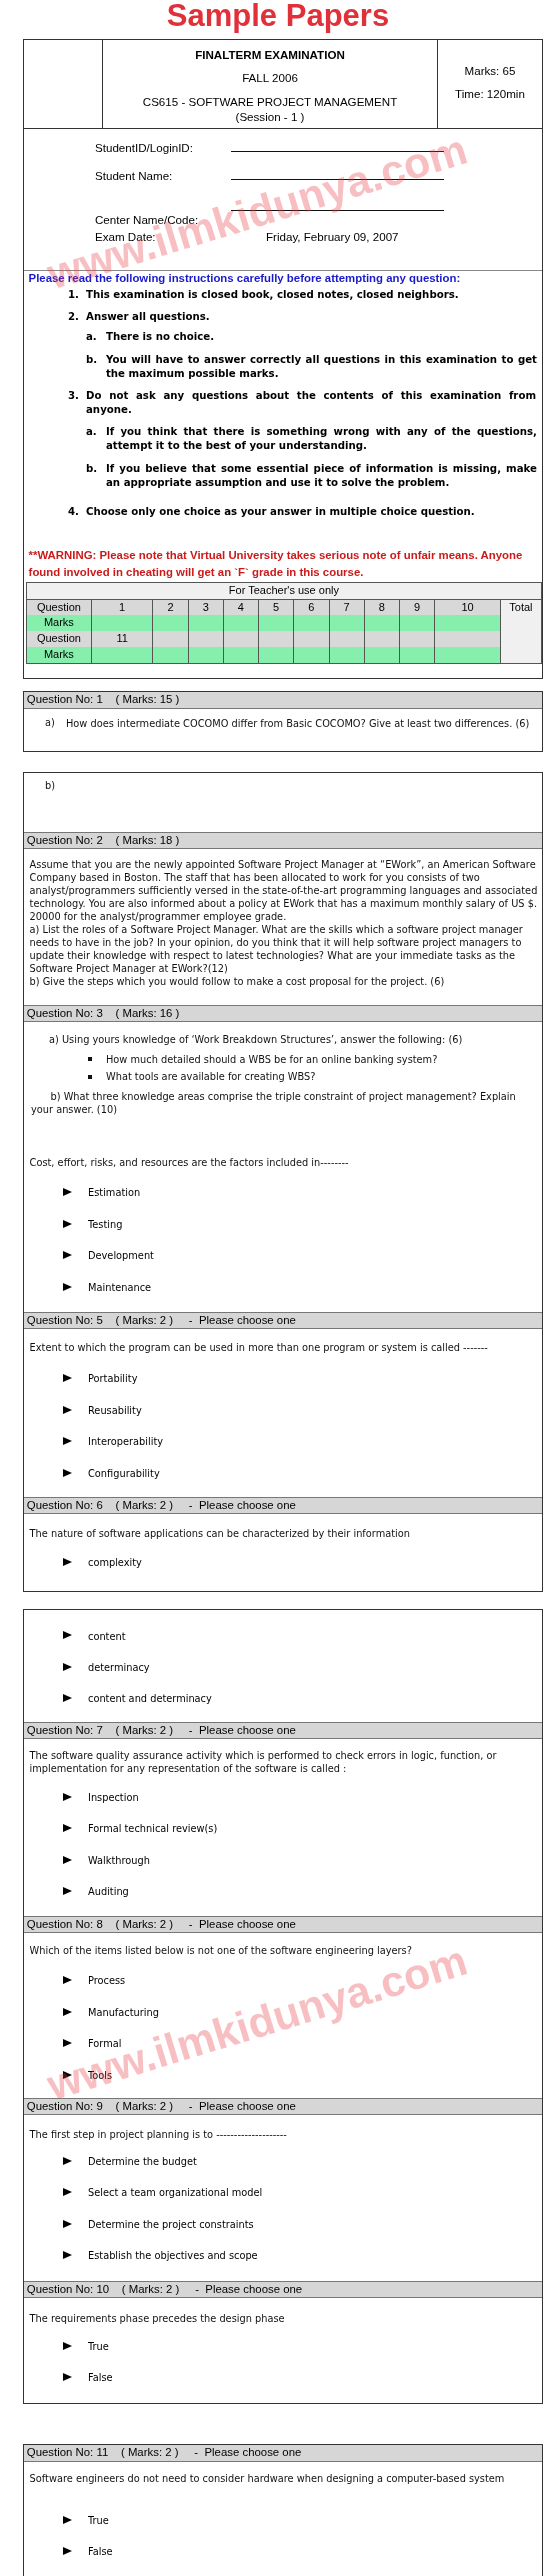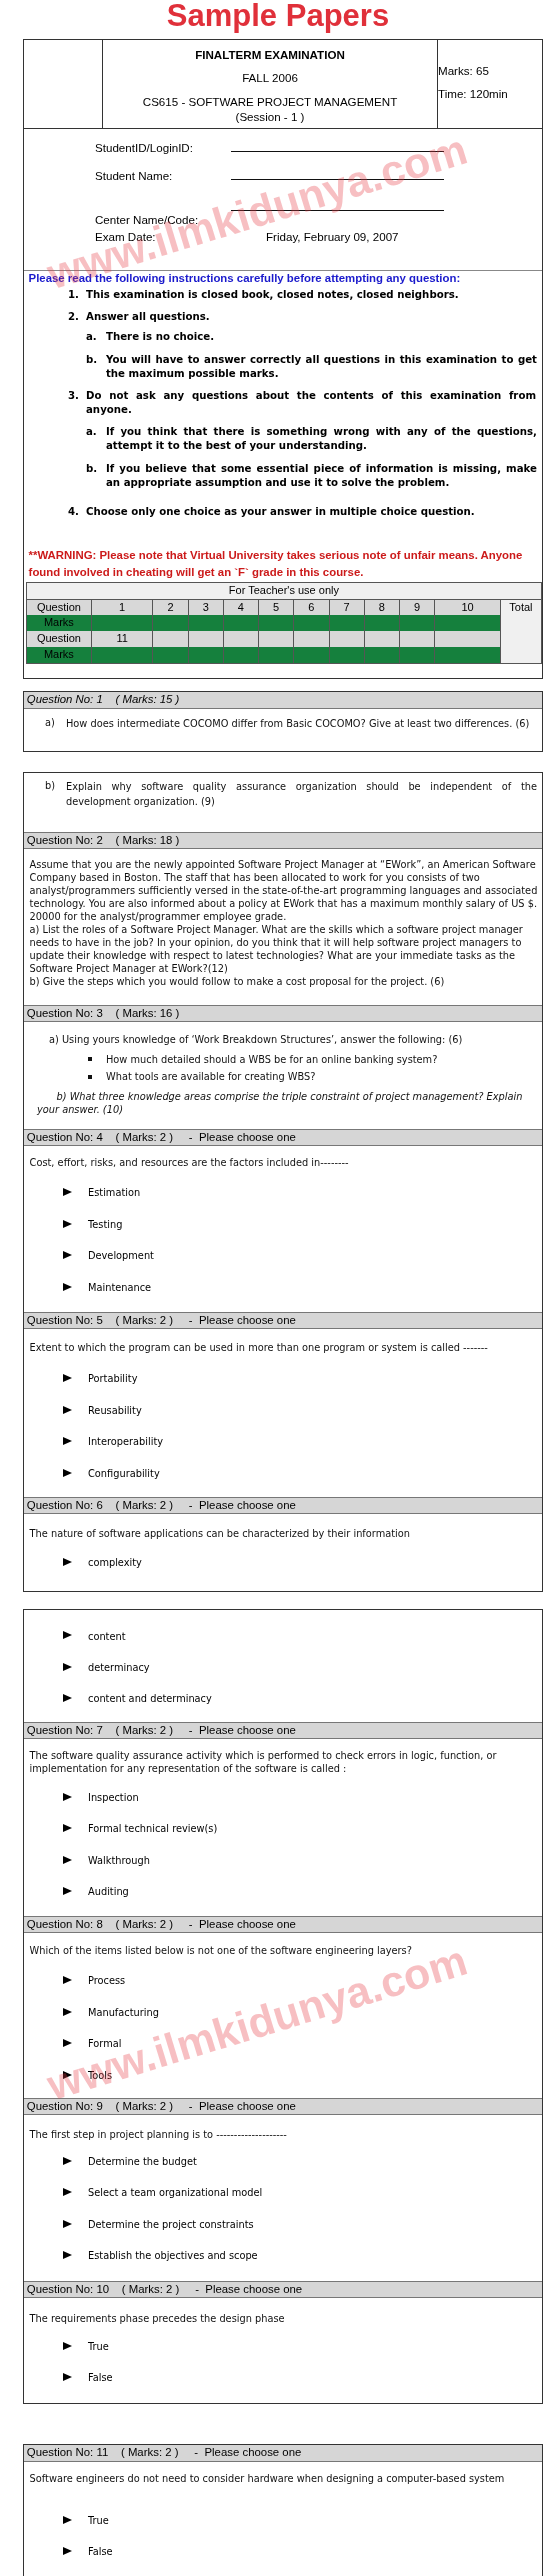"Marks: 65" .hdr-right { text-align: none -> center }
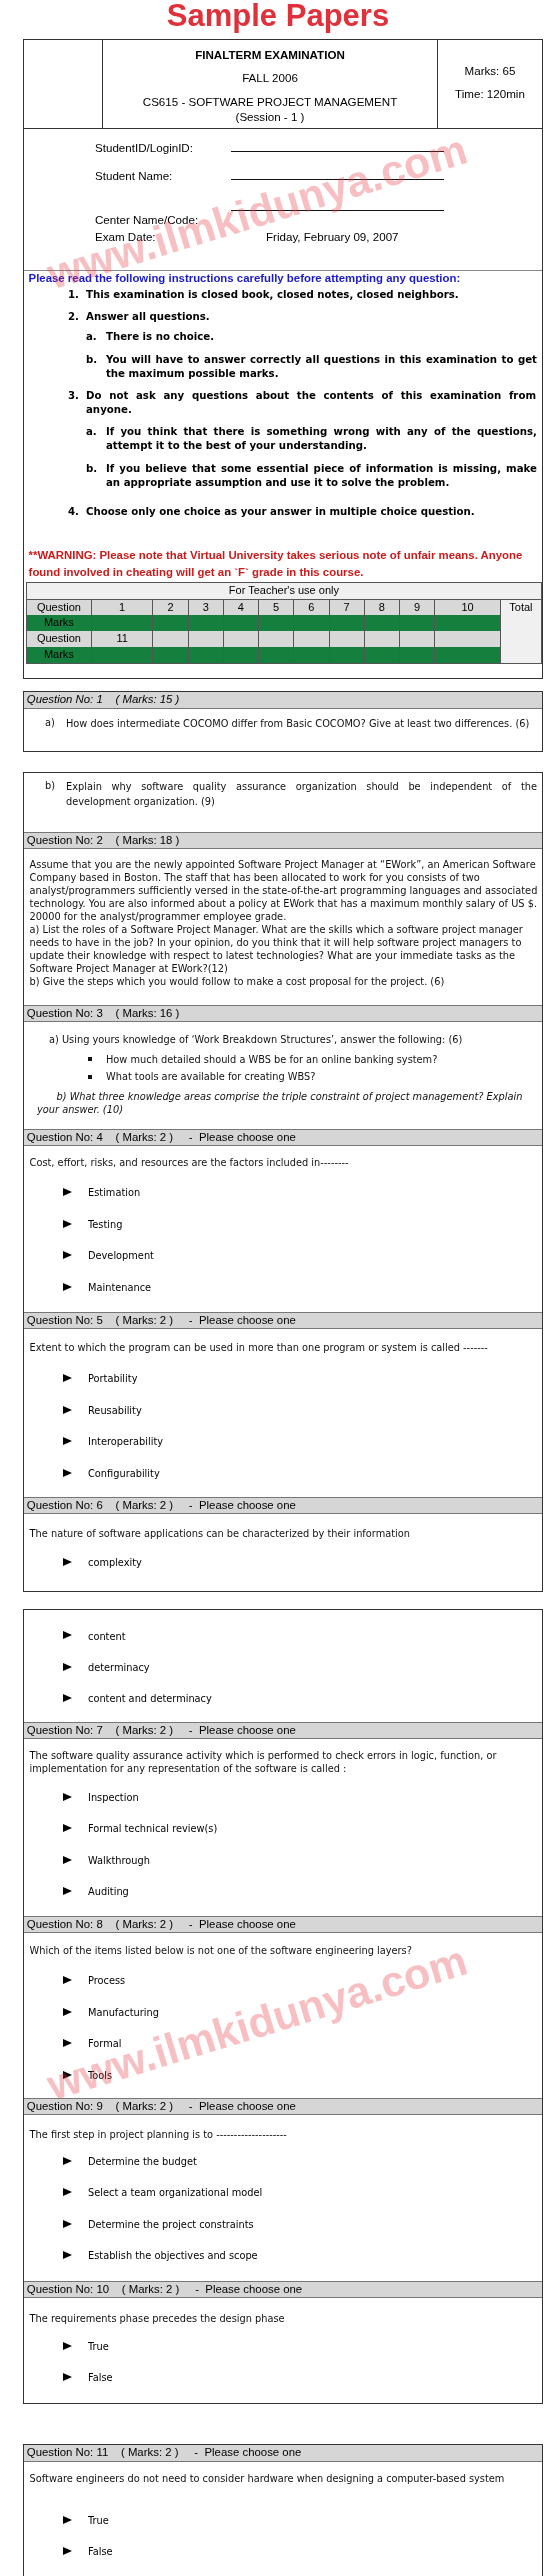"Marks" .teacher .mrow td { background: #15803d -> #86efac }
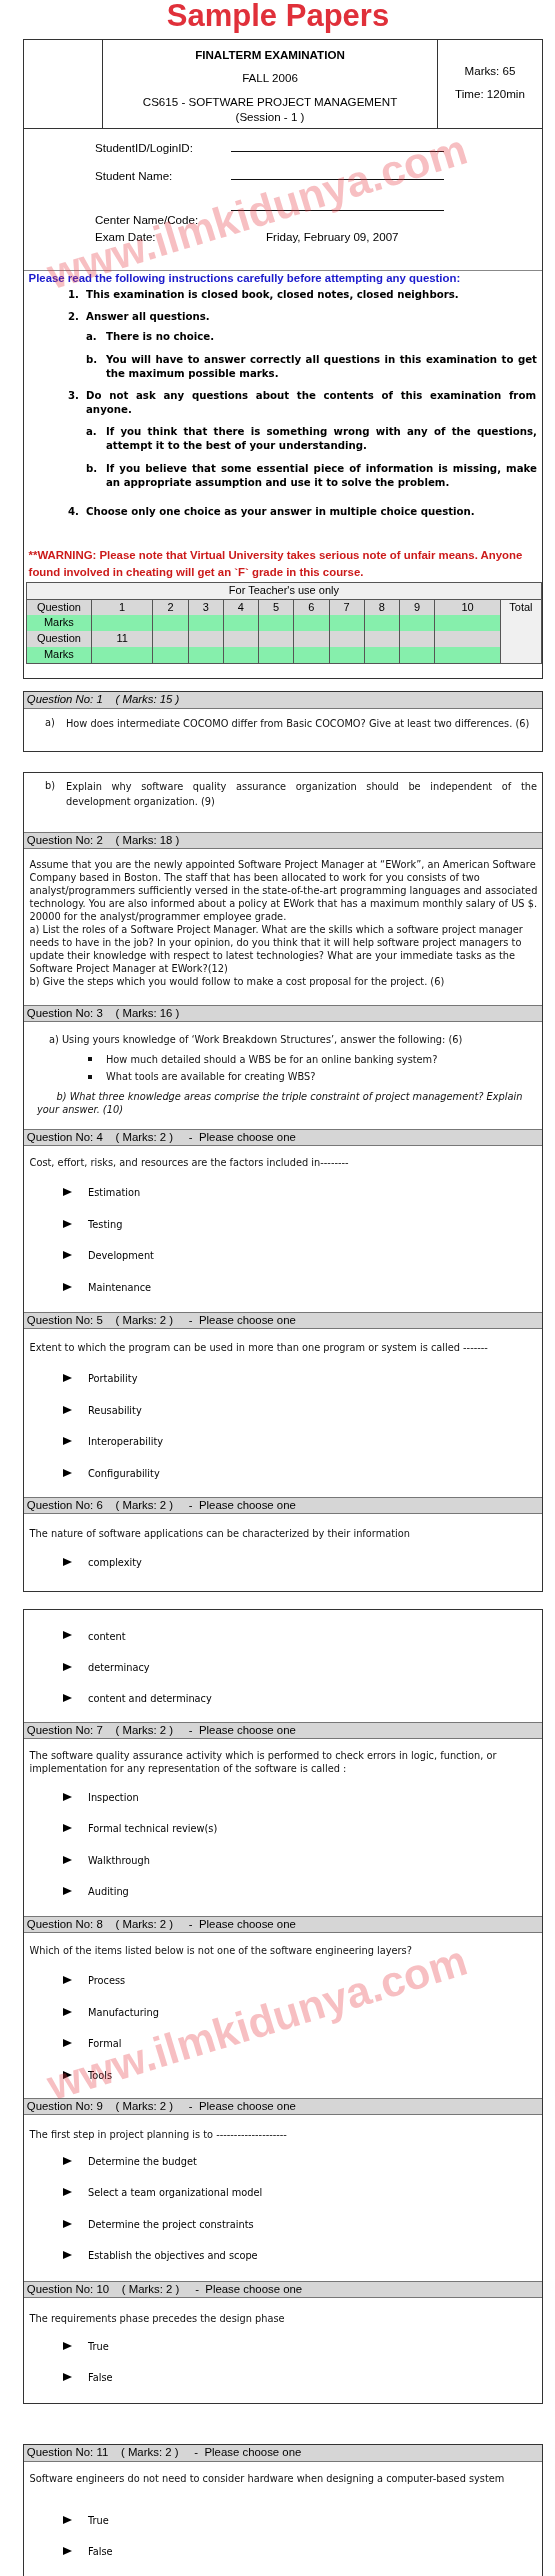"Question No: 1 ( Marks:" div.qhead { font-style: italic -> none }
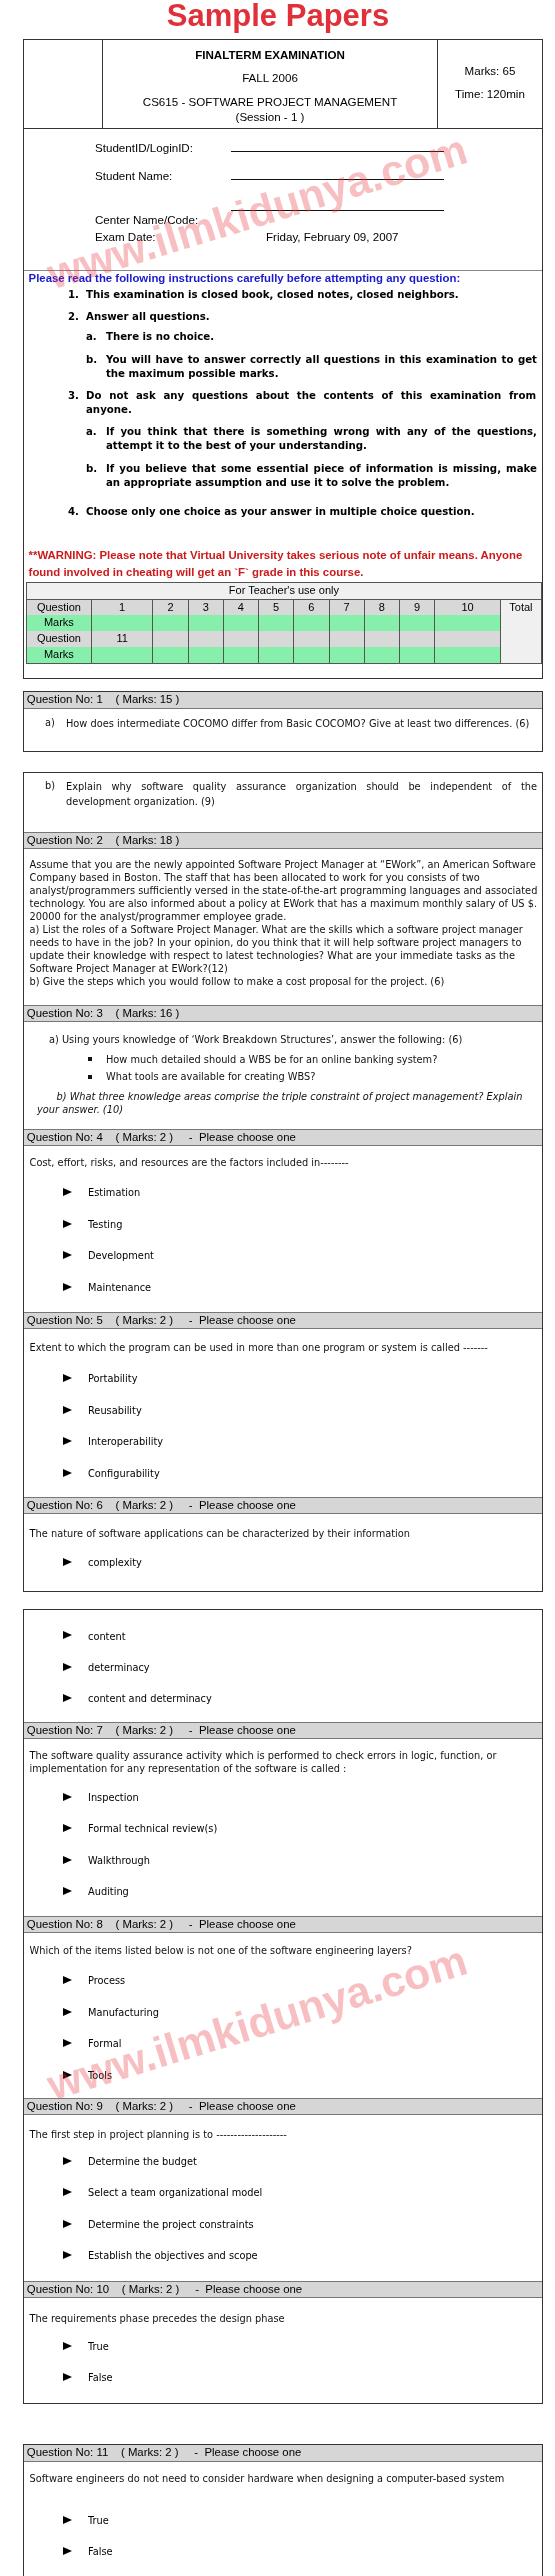"Explain why software quality assurance" div.qtext { html: <div>Explain why software quality assurance organization should be independent of the development organization. (9)</div> -> none }
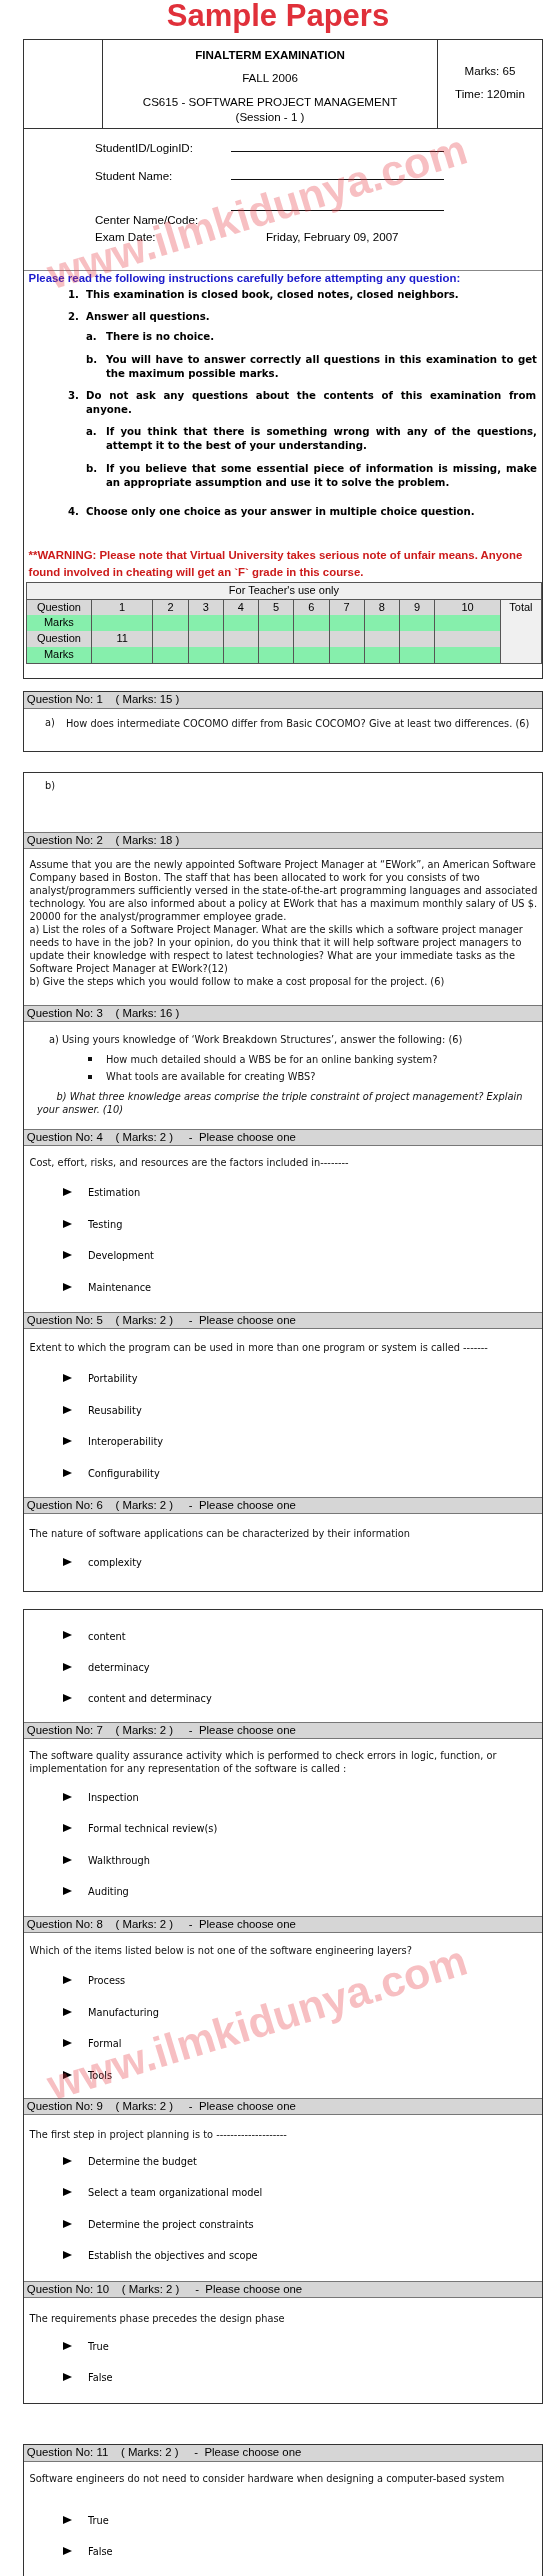"b) What three knowledge areas" div.qtext { font-style: italic -> none; left: 13px -> 7px }
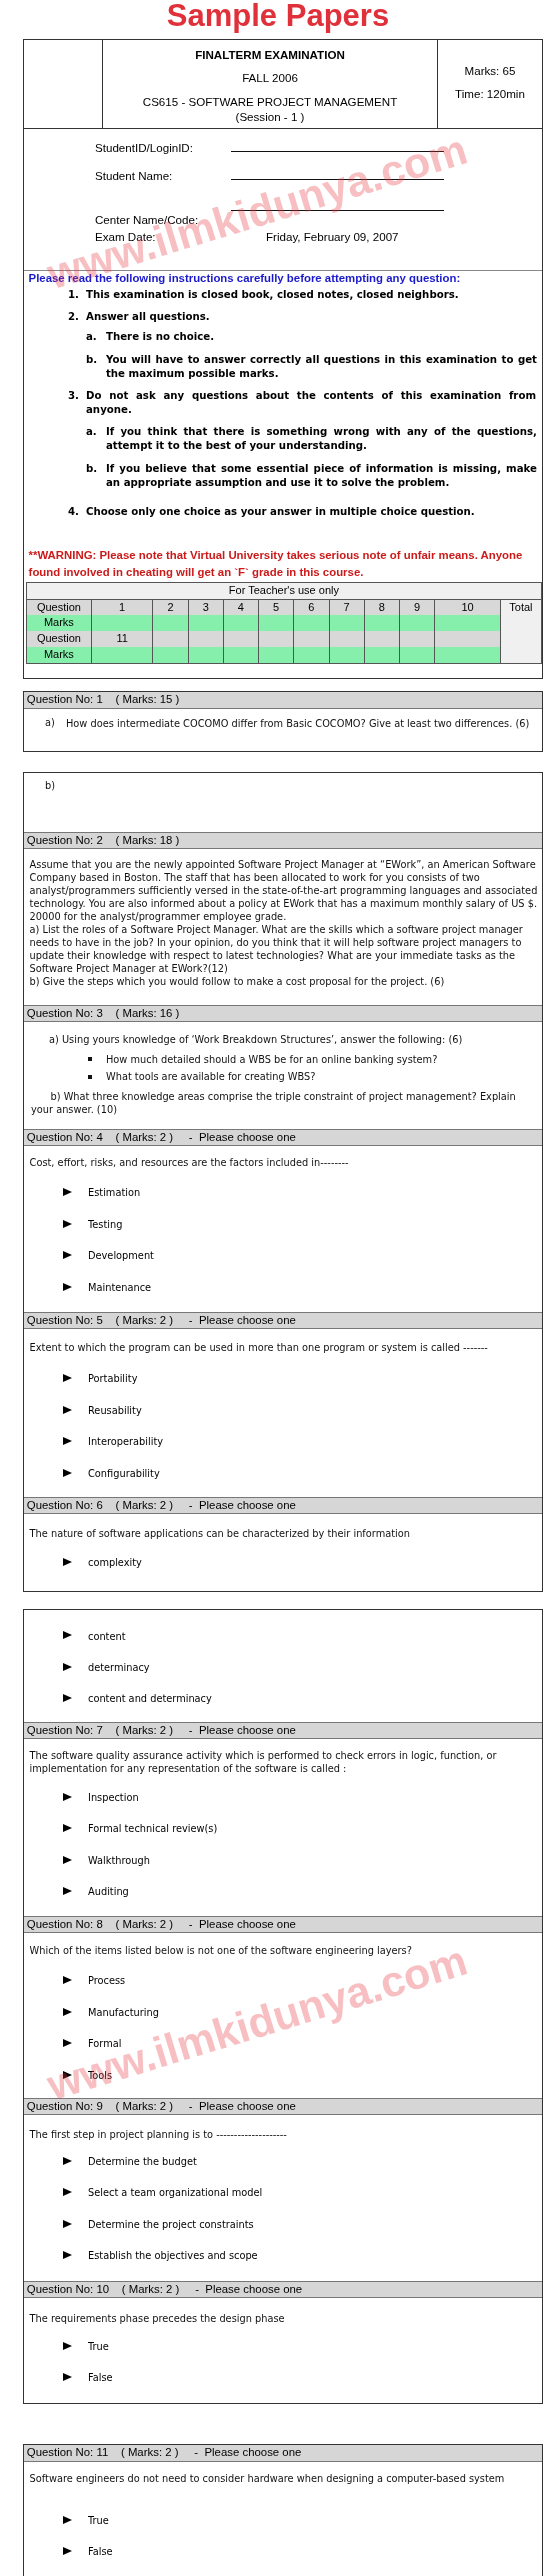"Question No: 4 ( Marks:" div.qhead { html: <div>Question No: 4 ( Marks: 2 ) - Please choose one</div> -> none }
